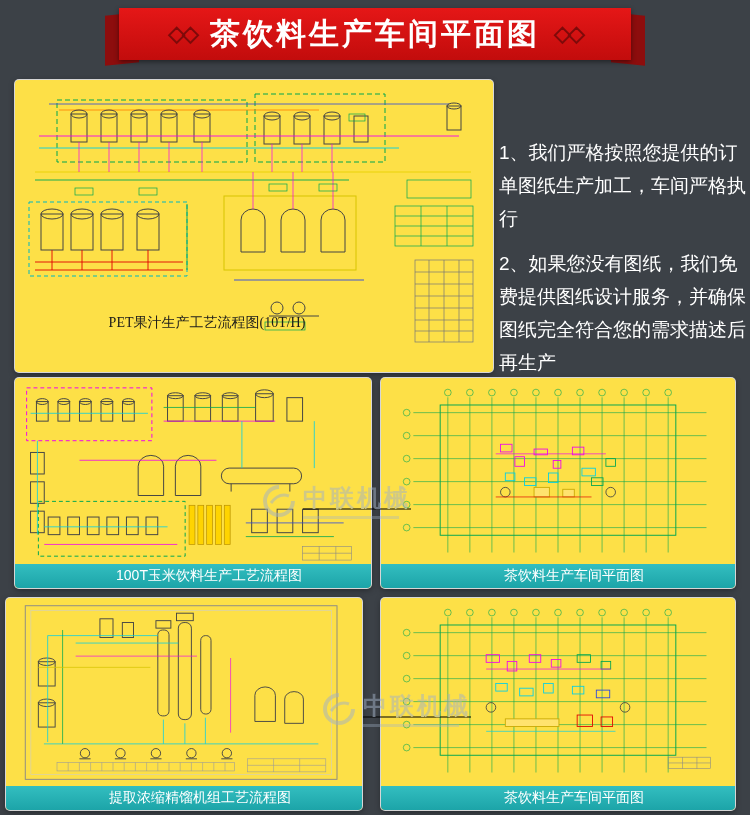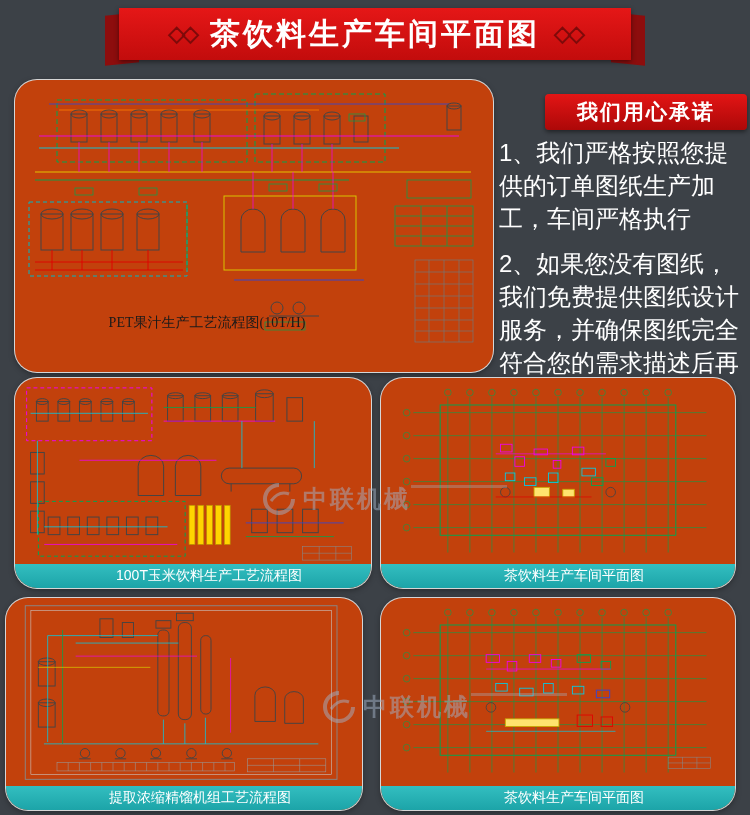"我们用心承诺" div.promise-badge { html: <div>我们用心承诺</div> -> none }
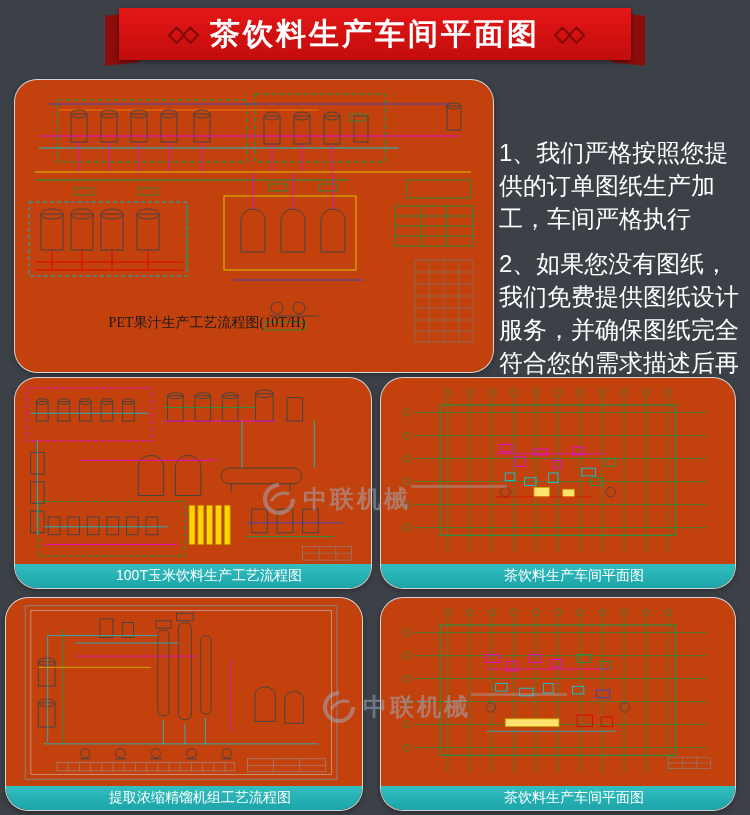"1、我们严格按照您提供的订单图纸生产加工，车间严格执行" .promise-text { font-size: 24px -> 19px }
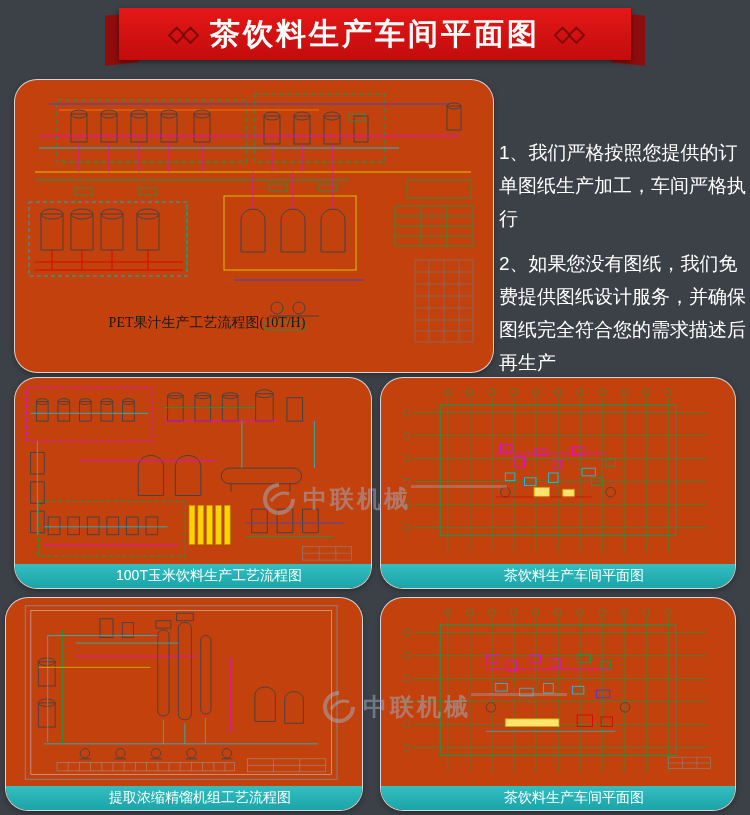"PET果汁生产工艺流程图(10T/H)" .card { background: #c2410c -> #fde047; border-radius: 22px -> 4px }
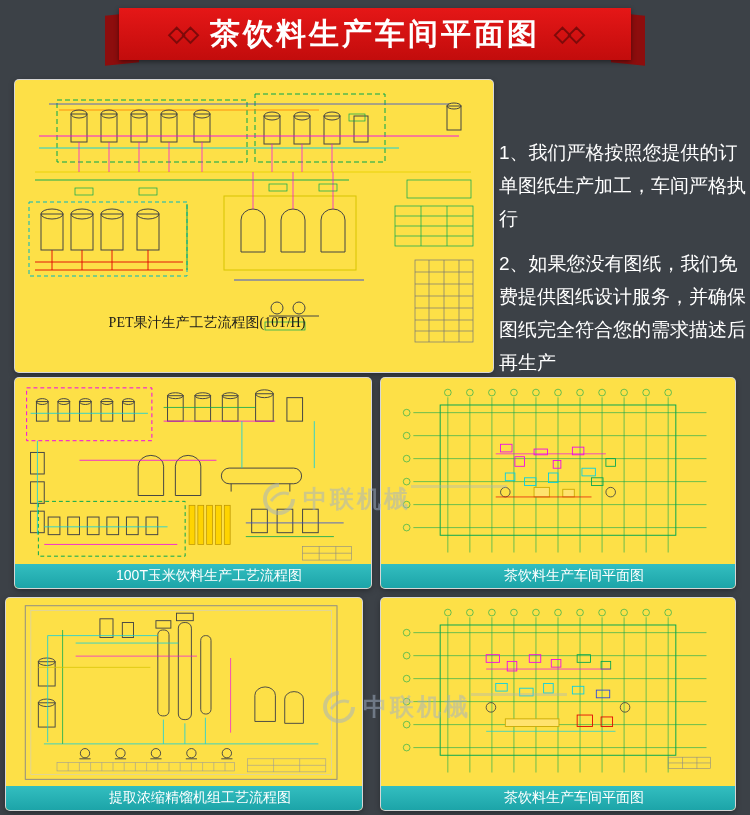"中联机械" .wm-col { flex-direction: none -> column; text-decoration: none -> underline }
